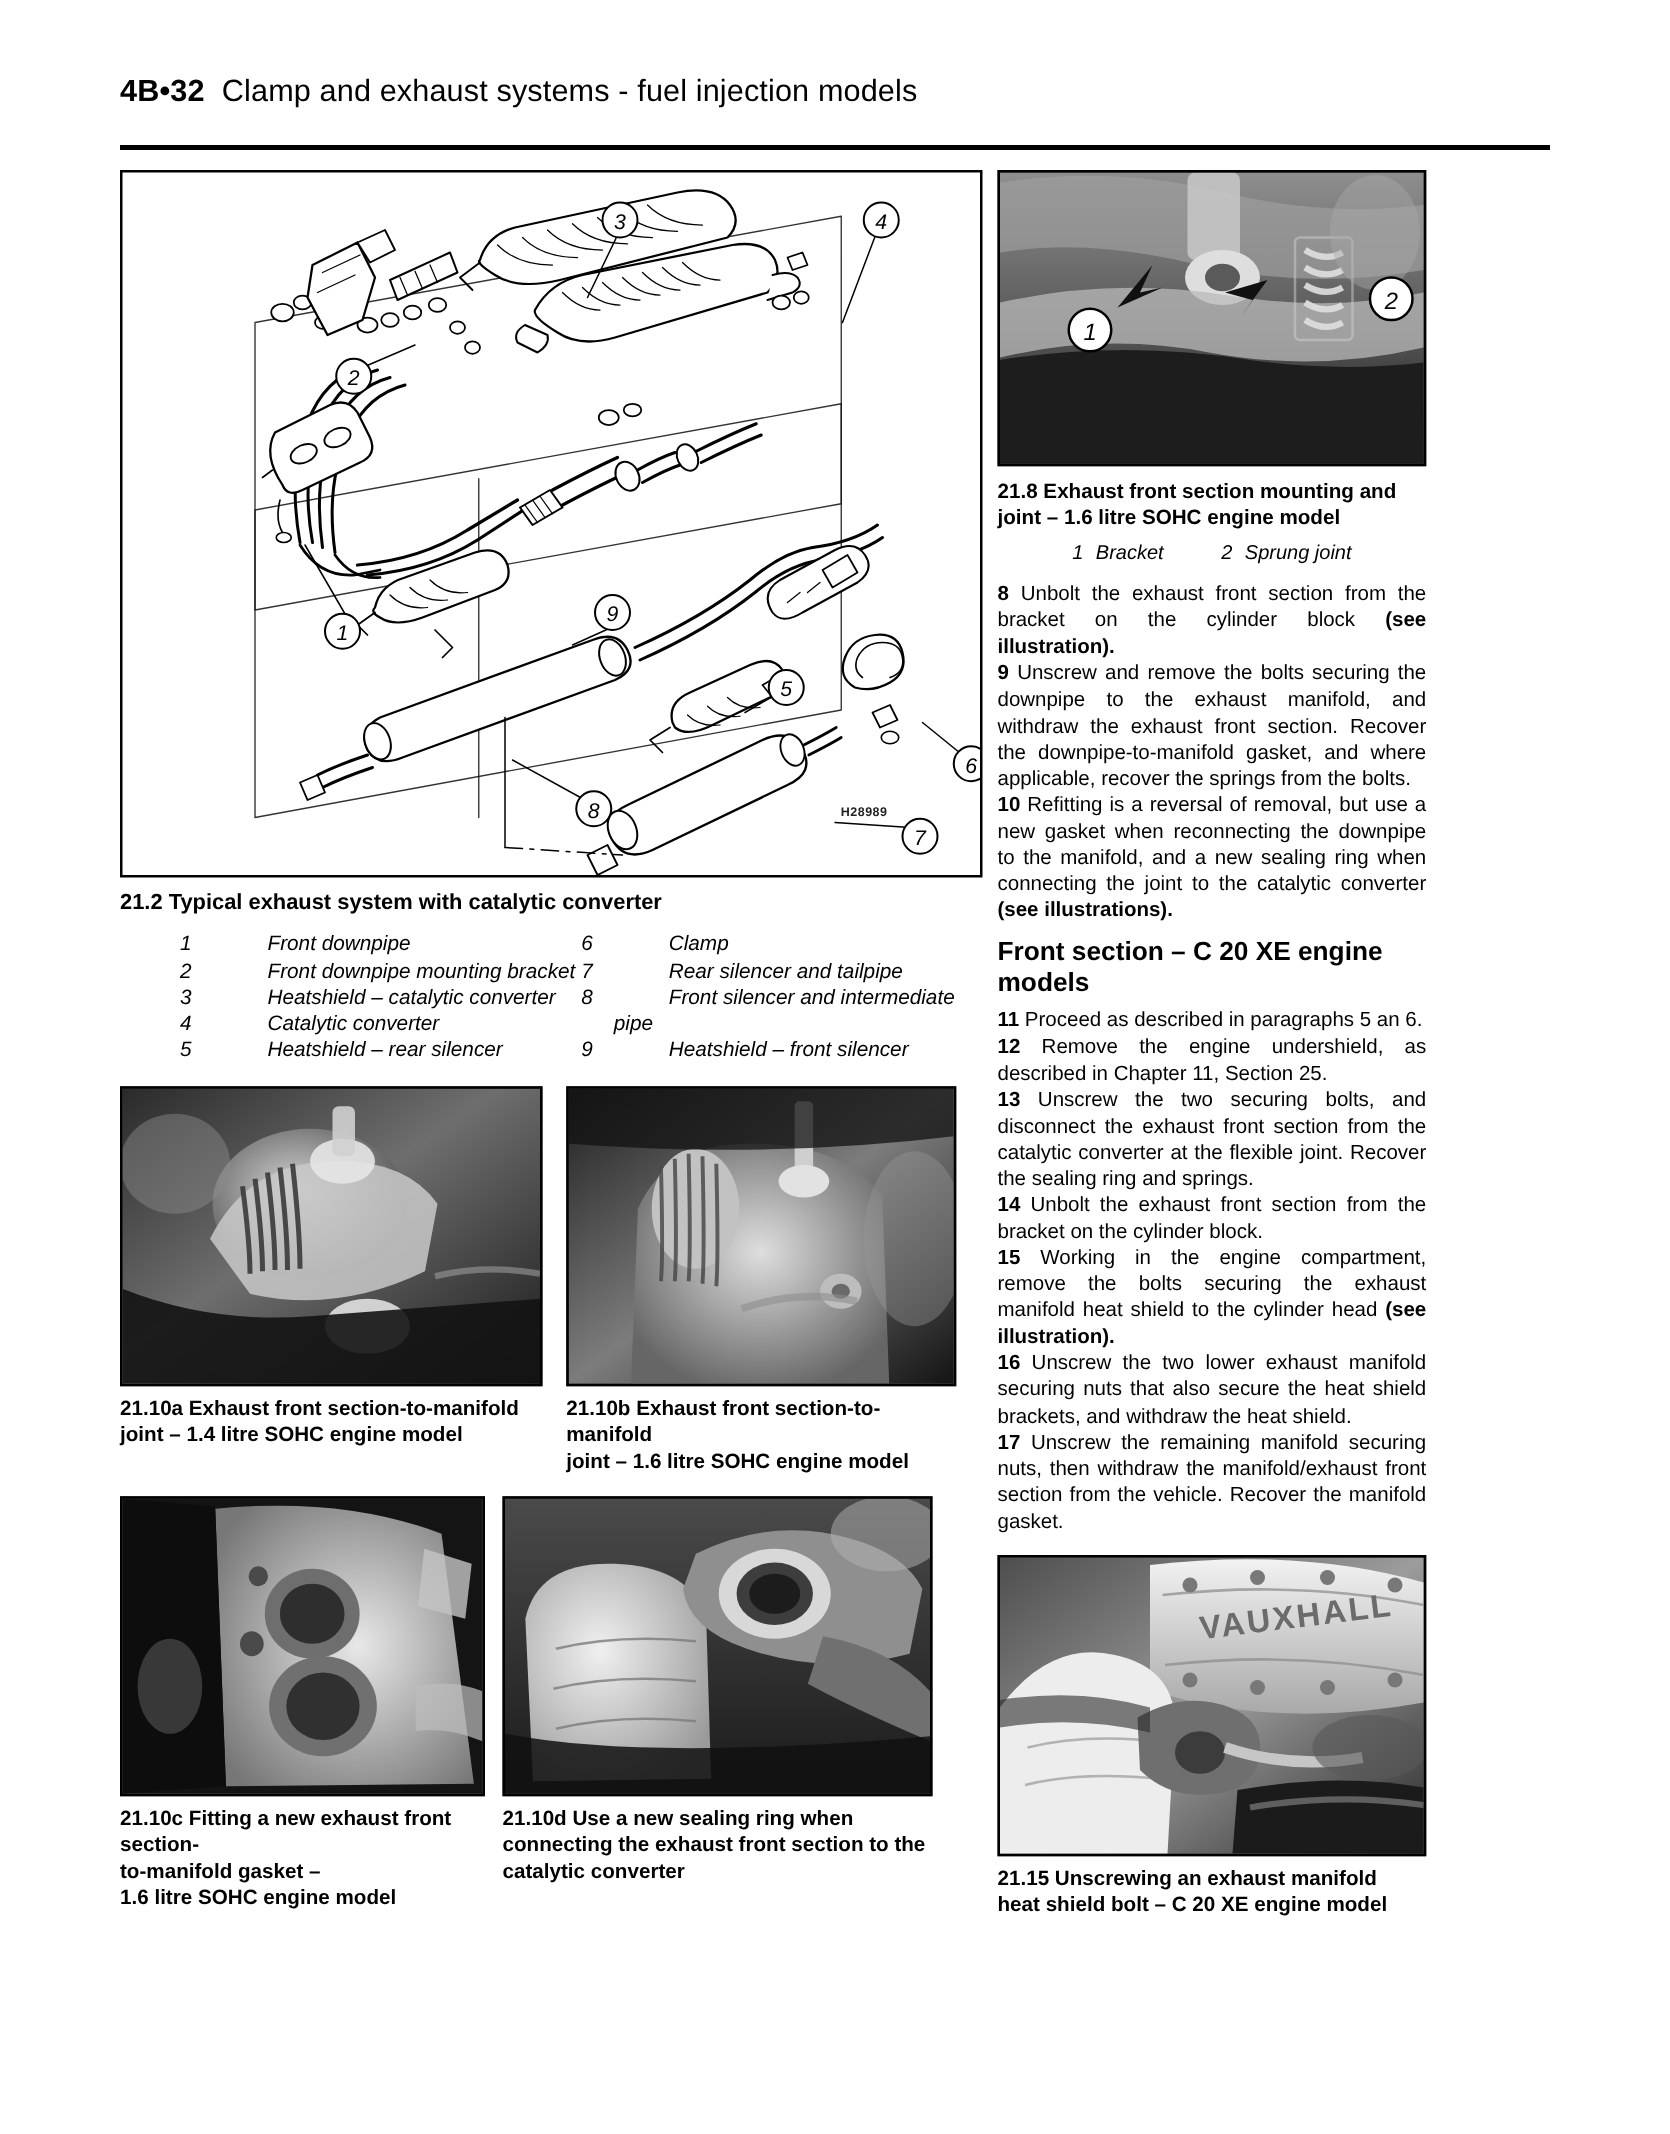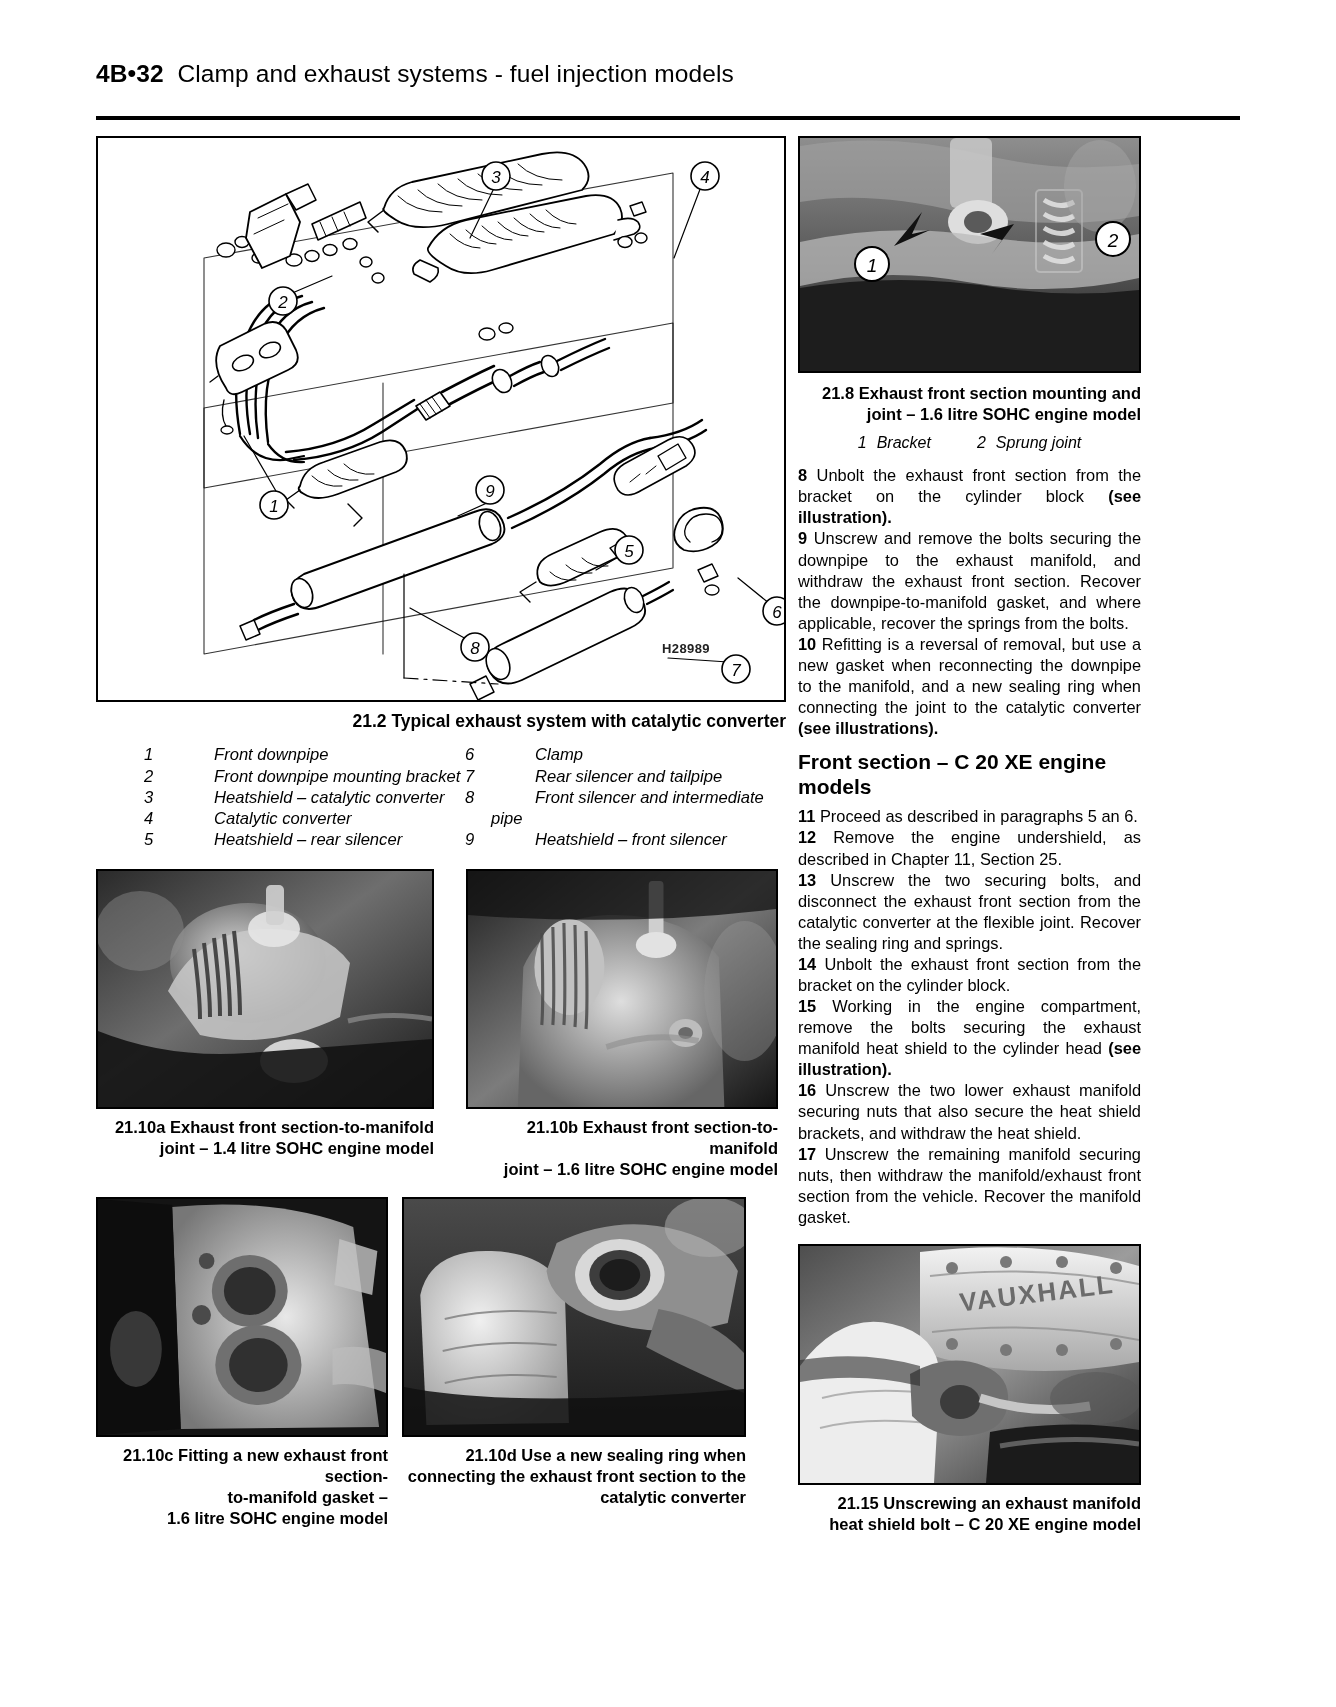"21.8 Exhaust front section mounting" .cap { text-align: right -> left }
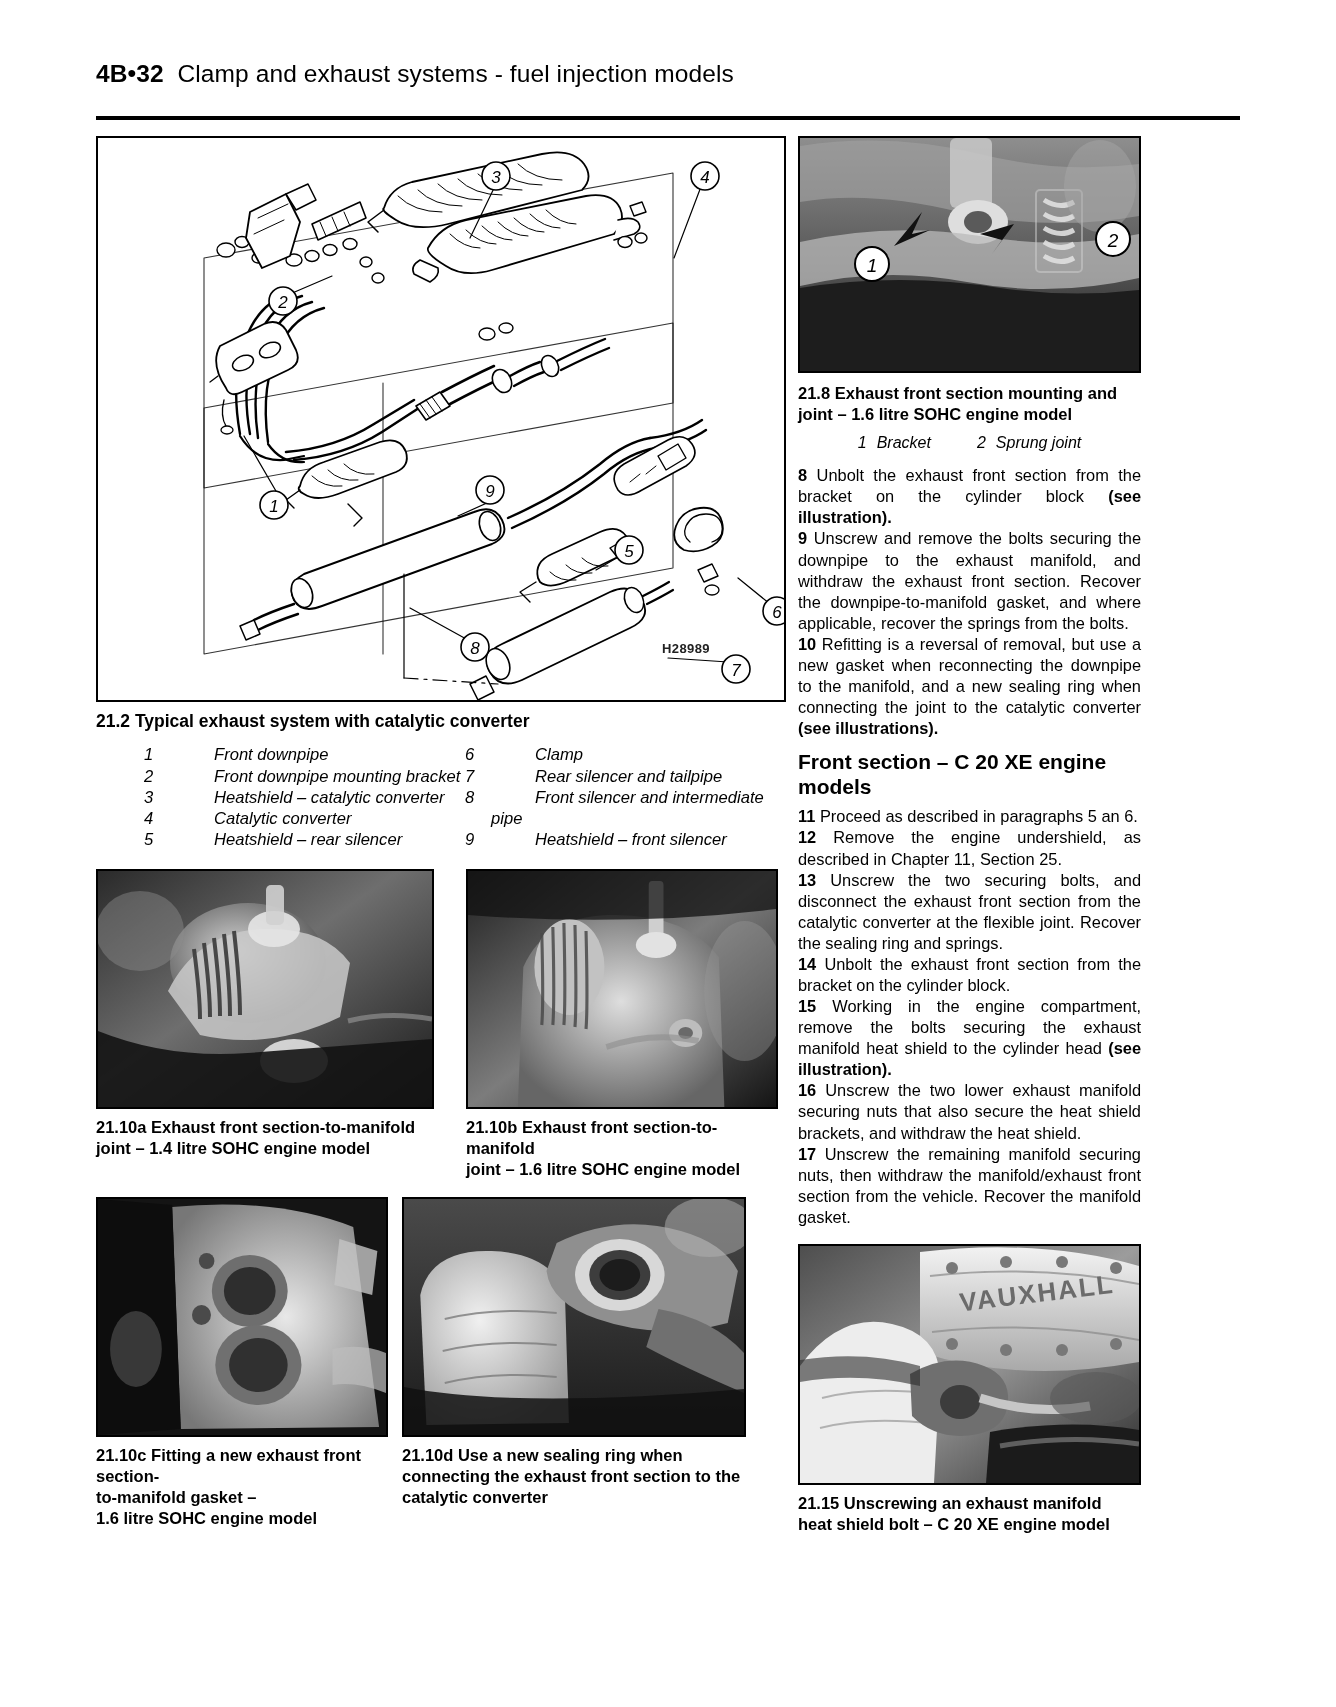"H28989" .dcode { font-size: 13px -> 10px }
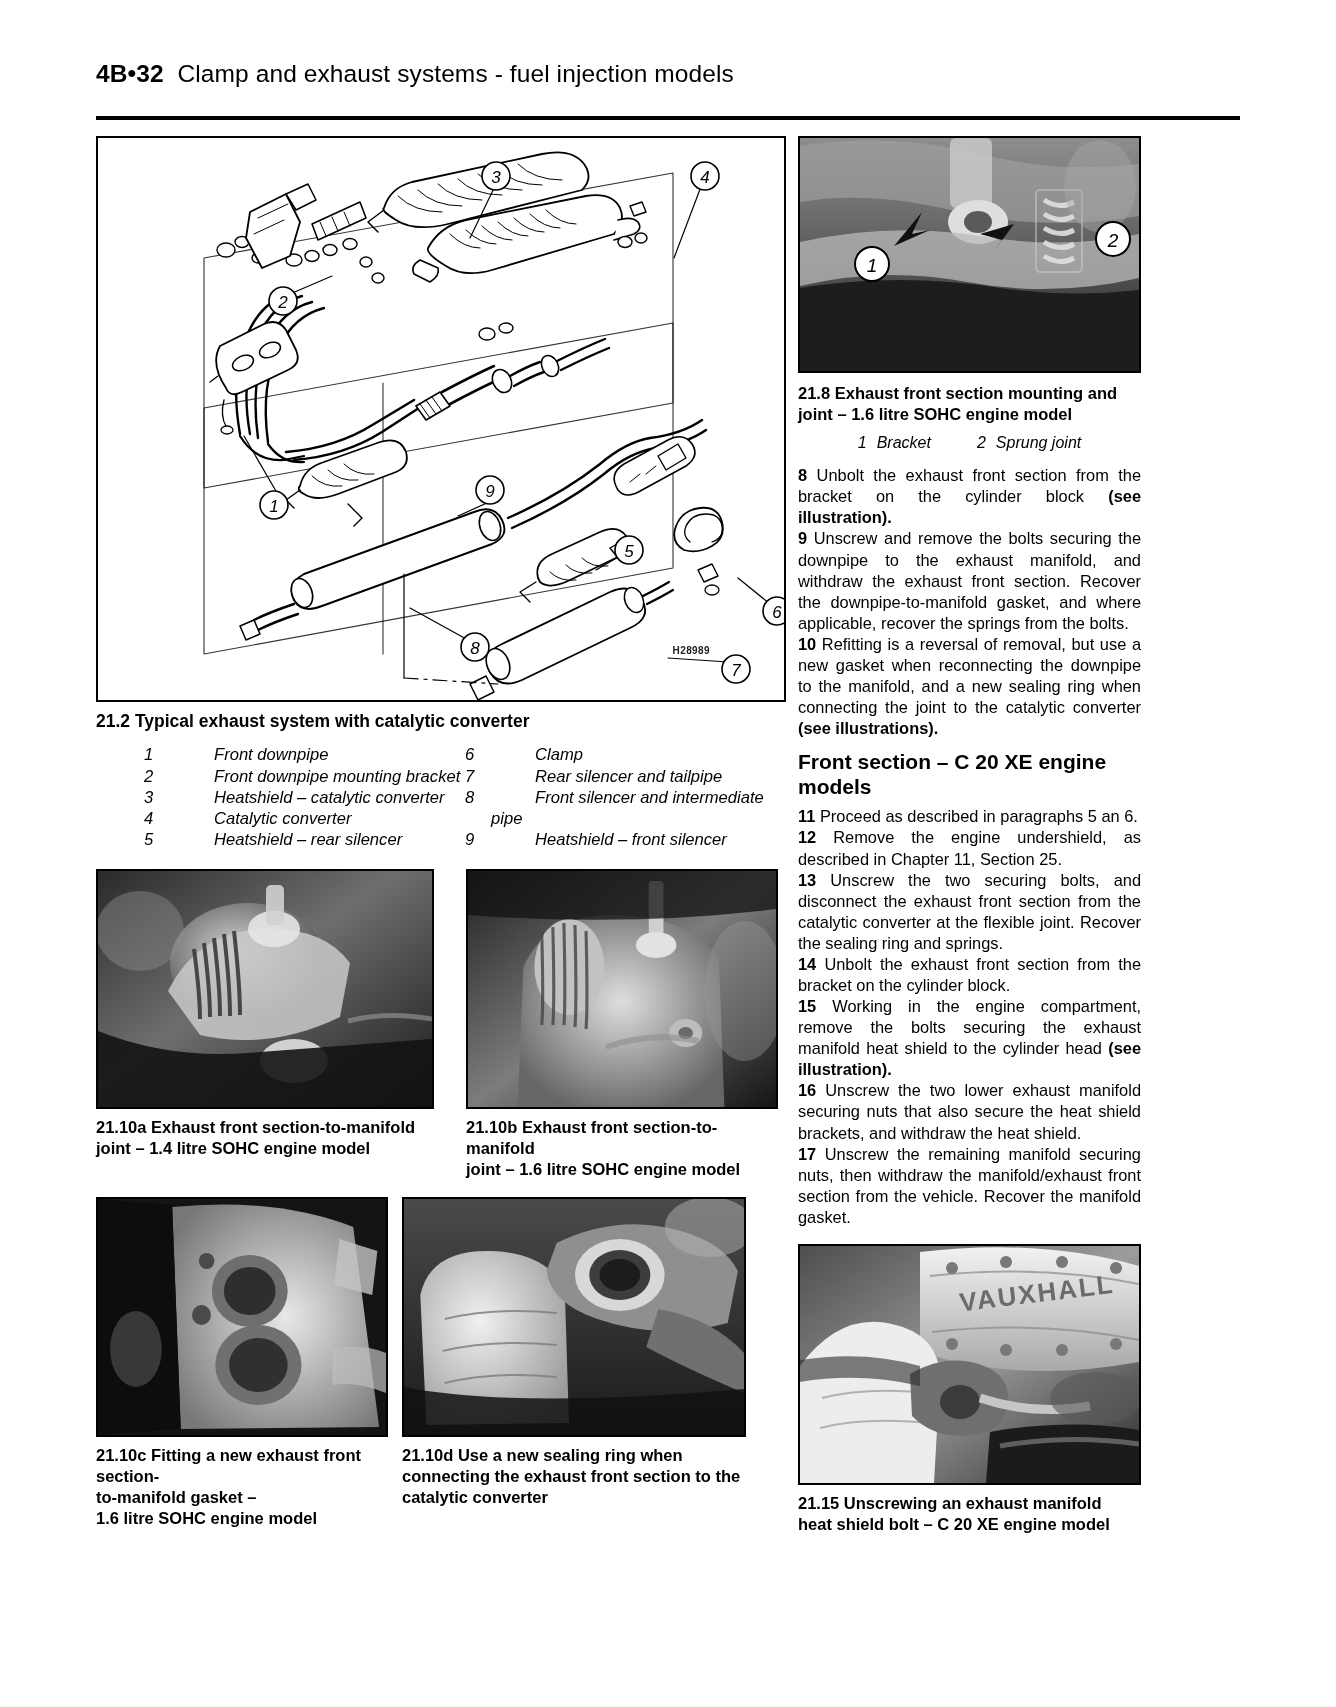"21.10a Exhaust front section-to-manifold" div { gap: 32px -> 19px }
